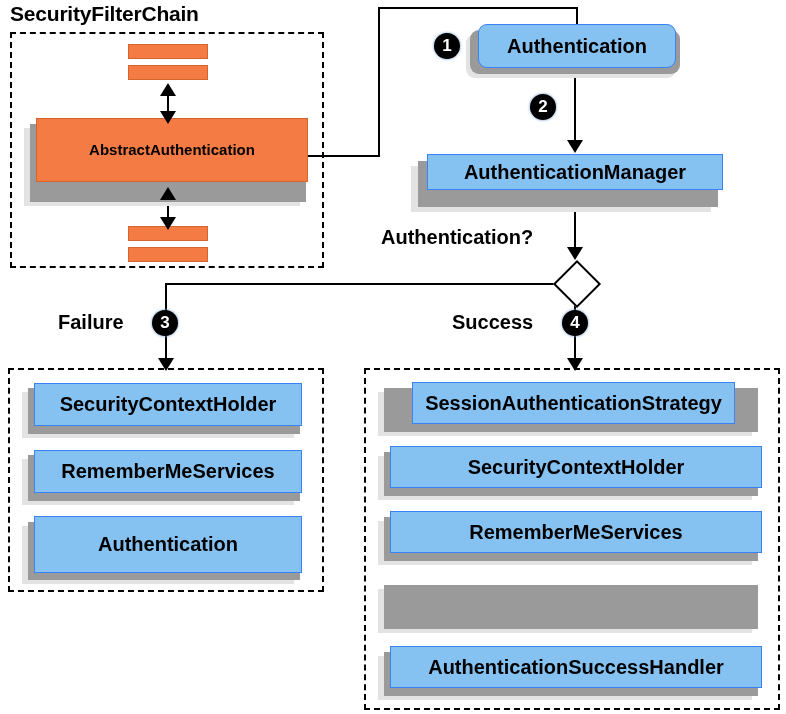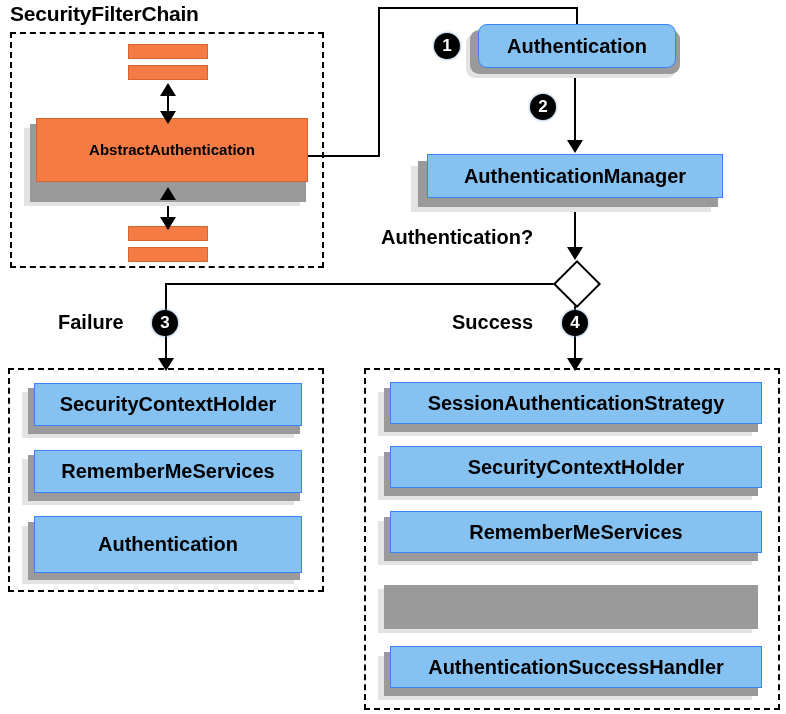"AuthenticationManager" div.node { height: 44px -> 36px }
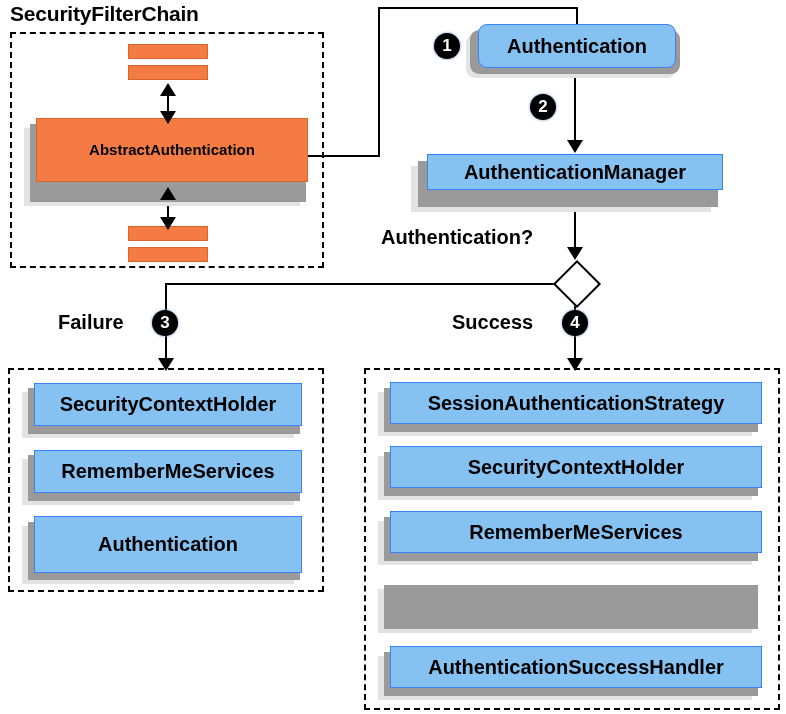"SessionAuthenticationStrategy" div.node { left: 390px -> 412px; width: 372px -> 323px }
